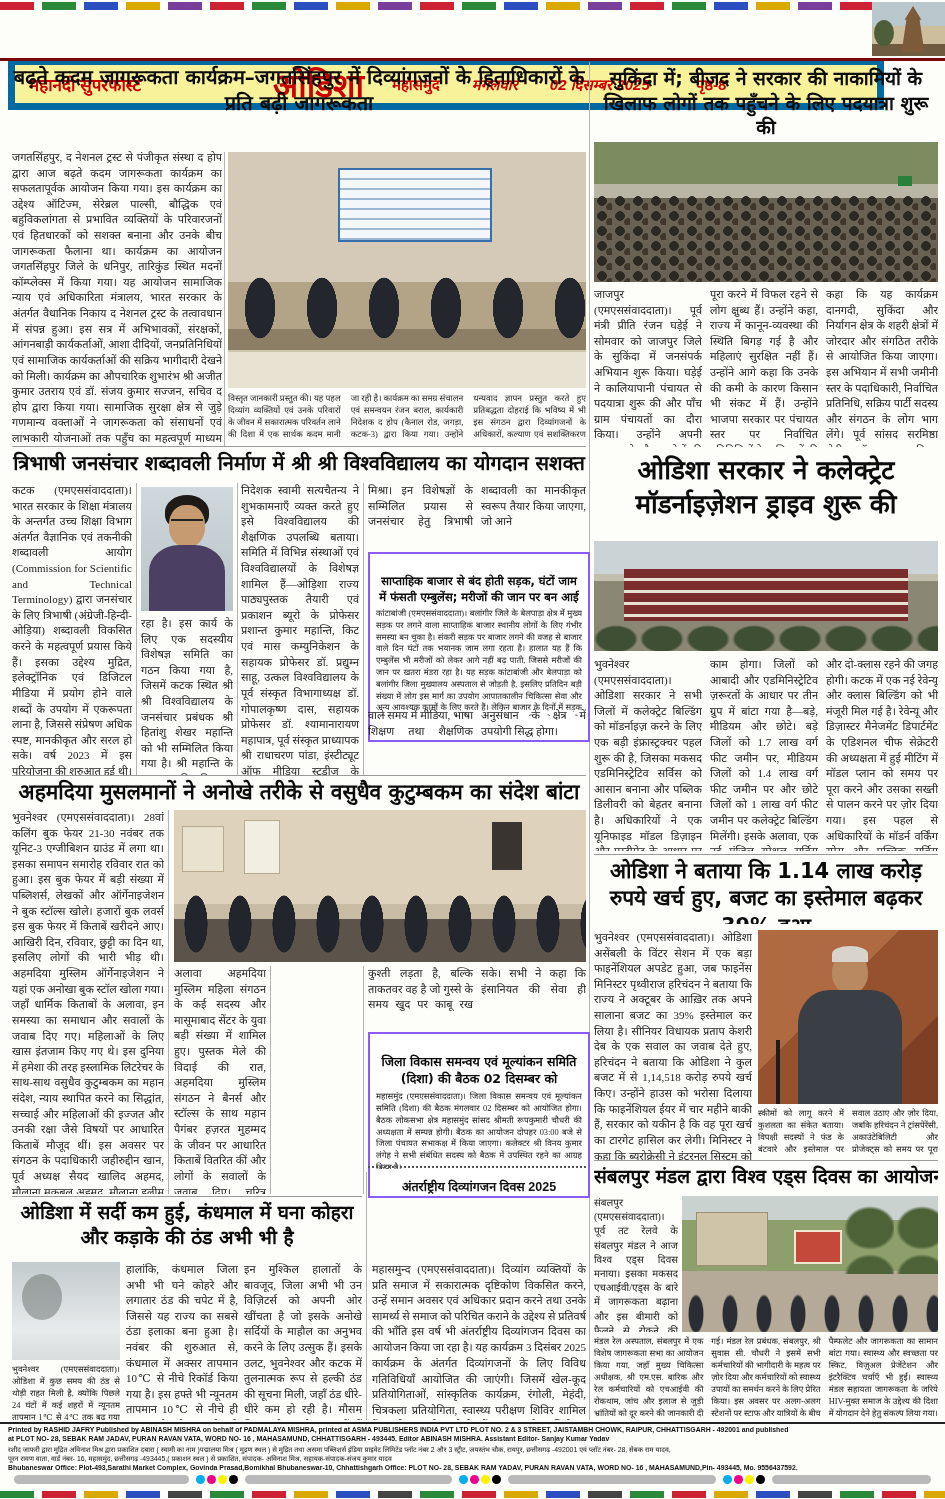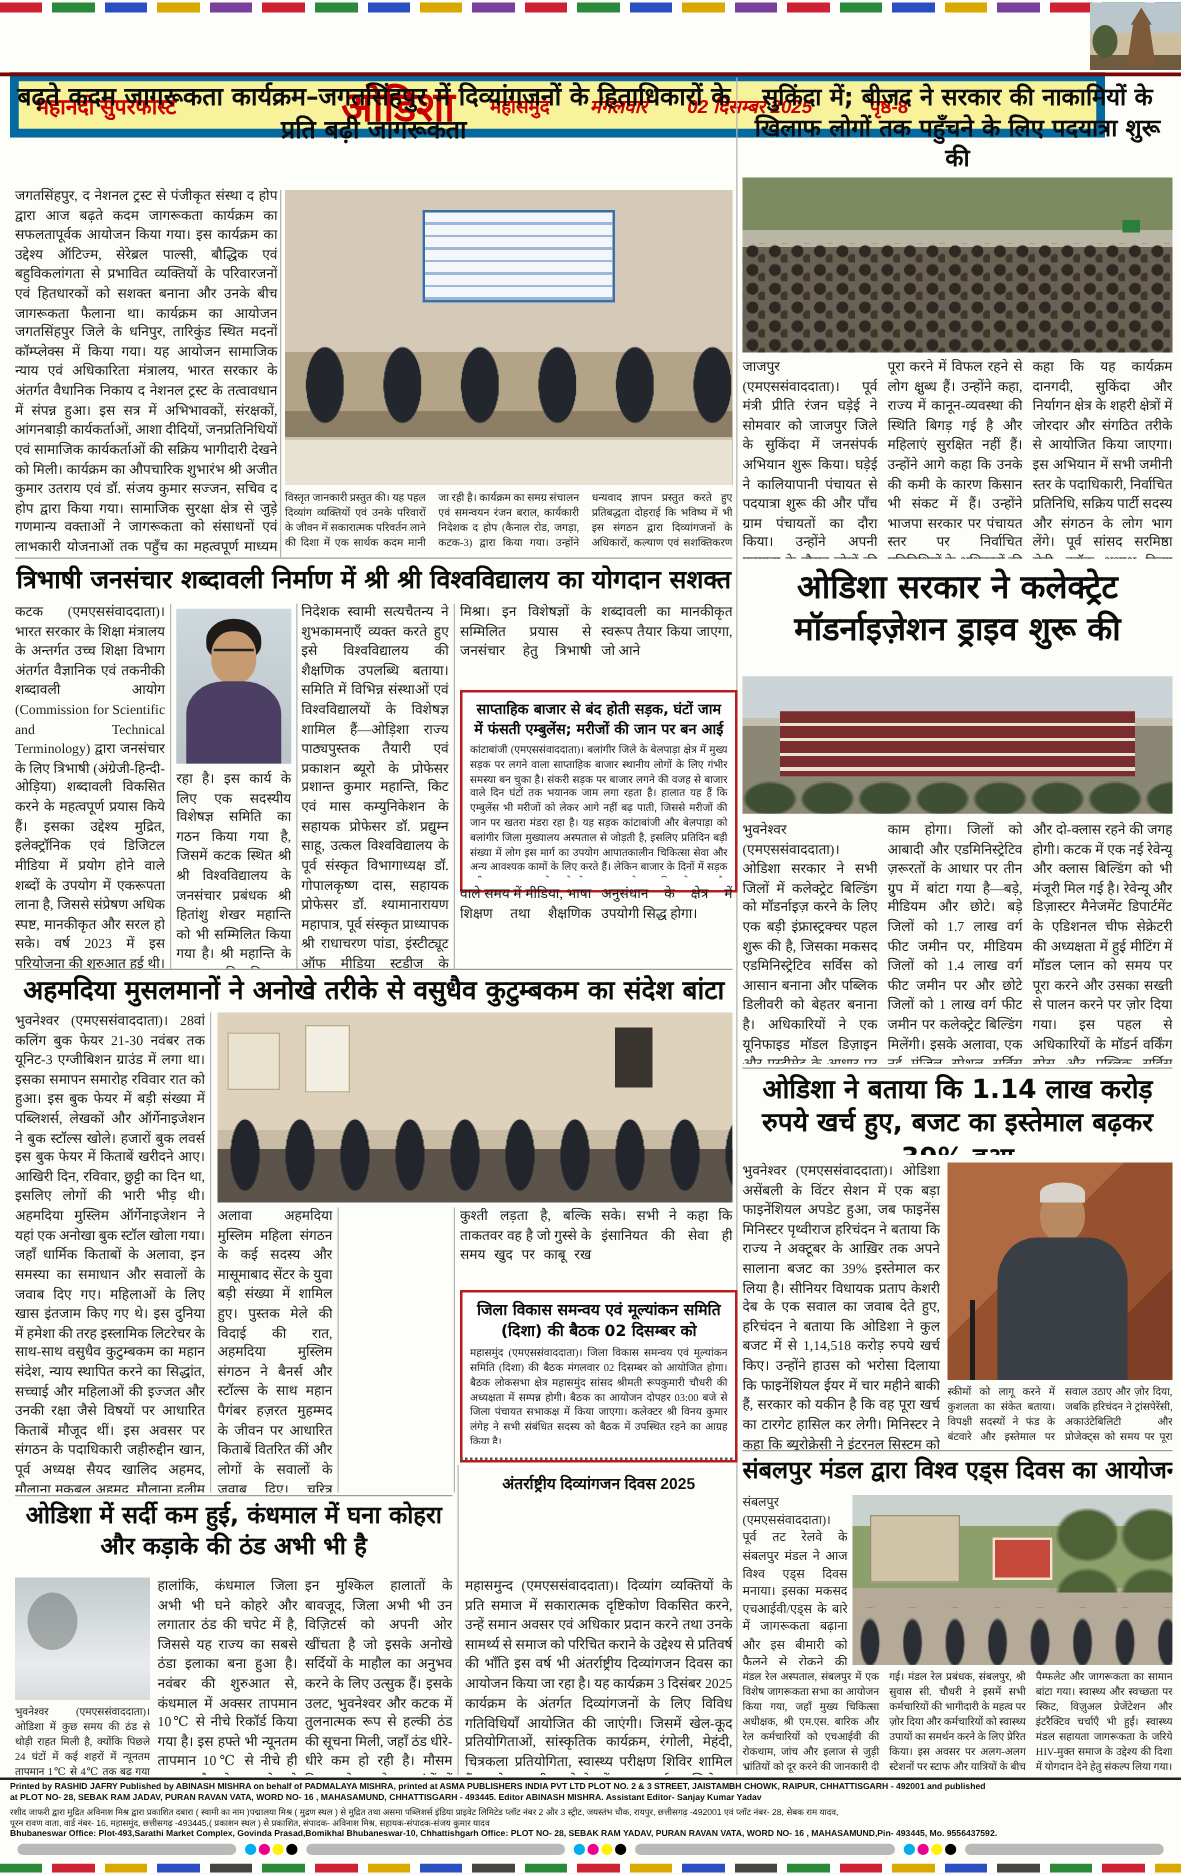"साप्ताहिक बाजार से बंद होती" .boxart { border: 2px solid #b91c1c -> 2px solid #8b5cf6; padding: 6px 6px -> 20px 6px }
